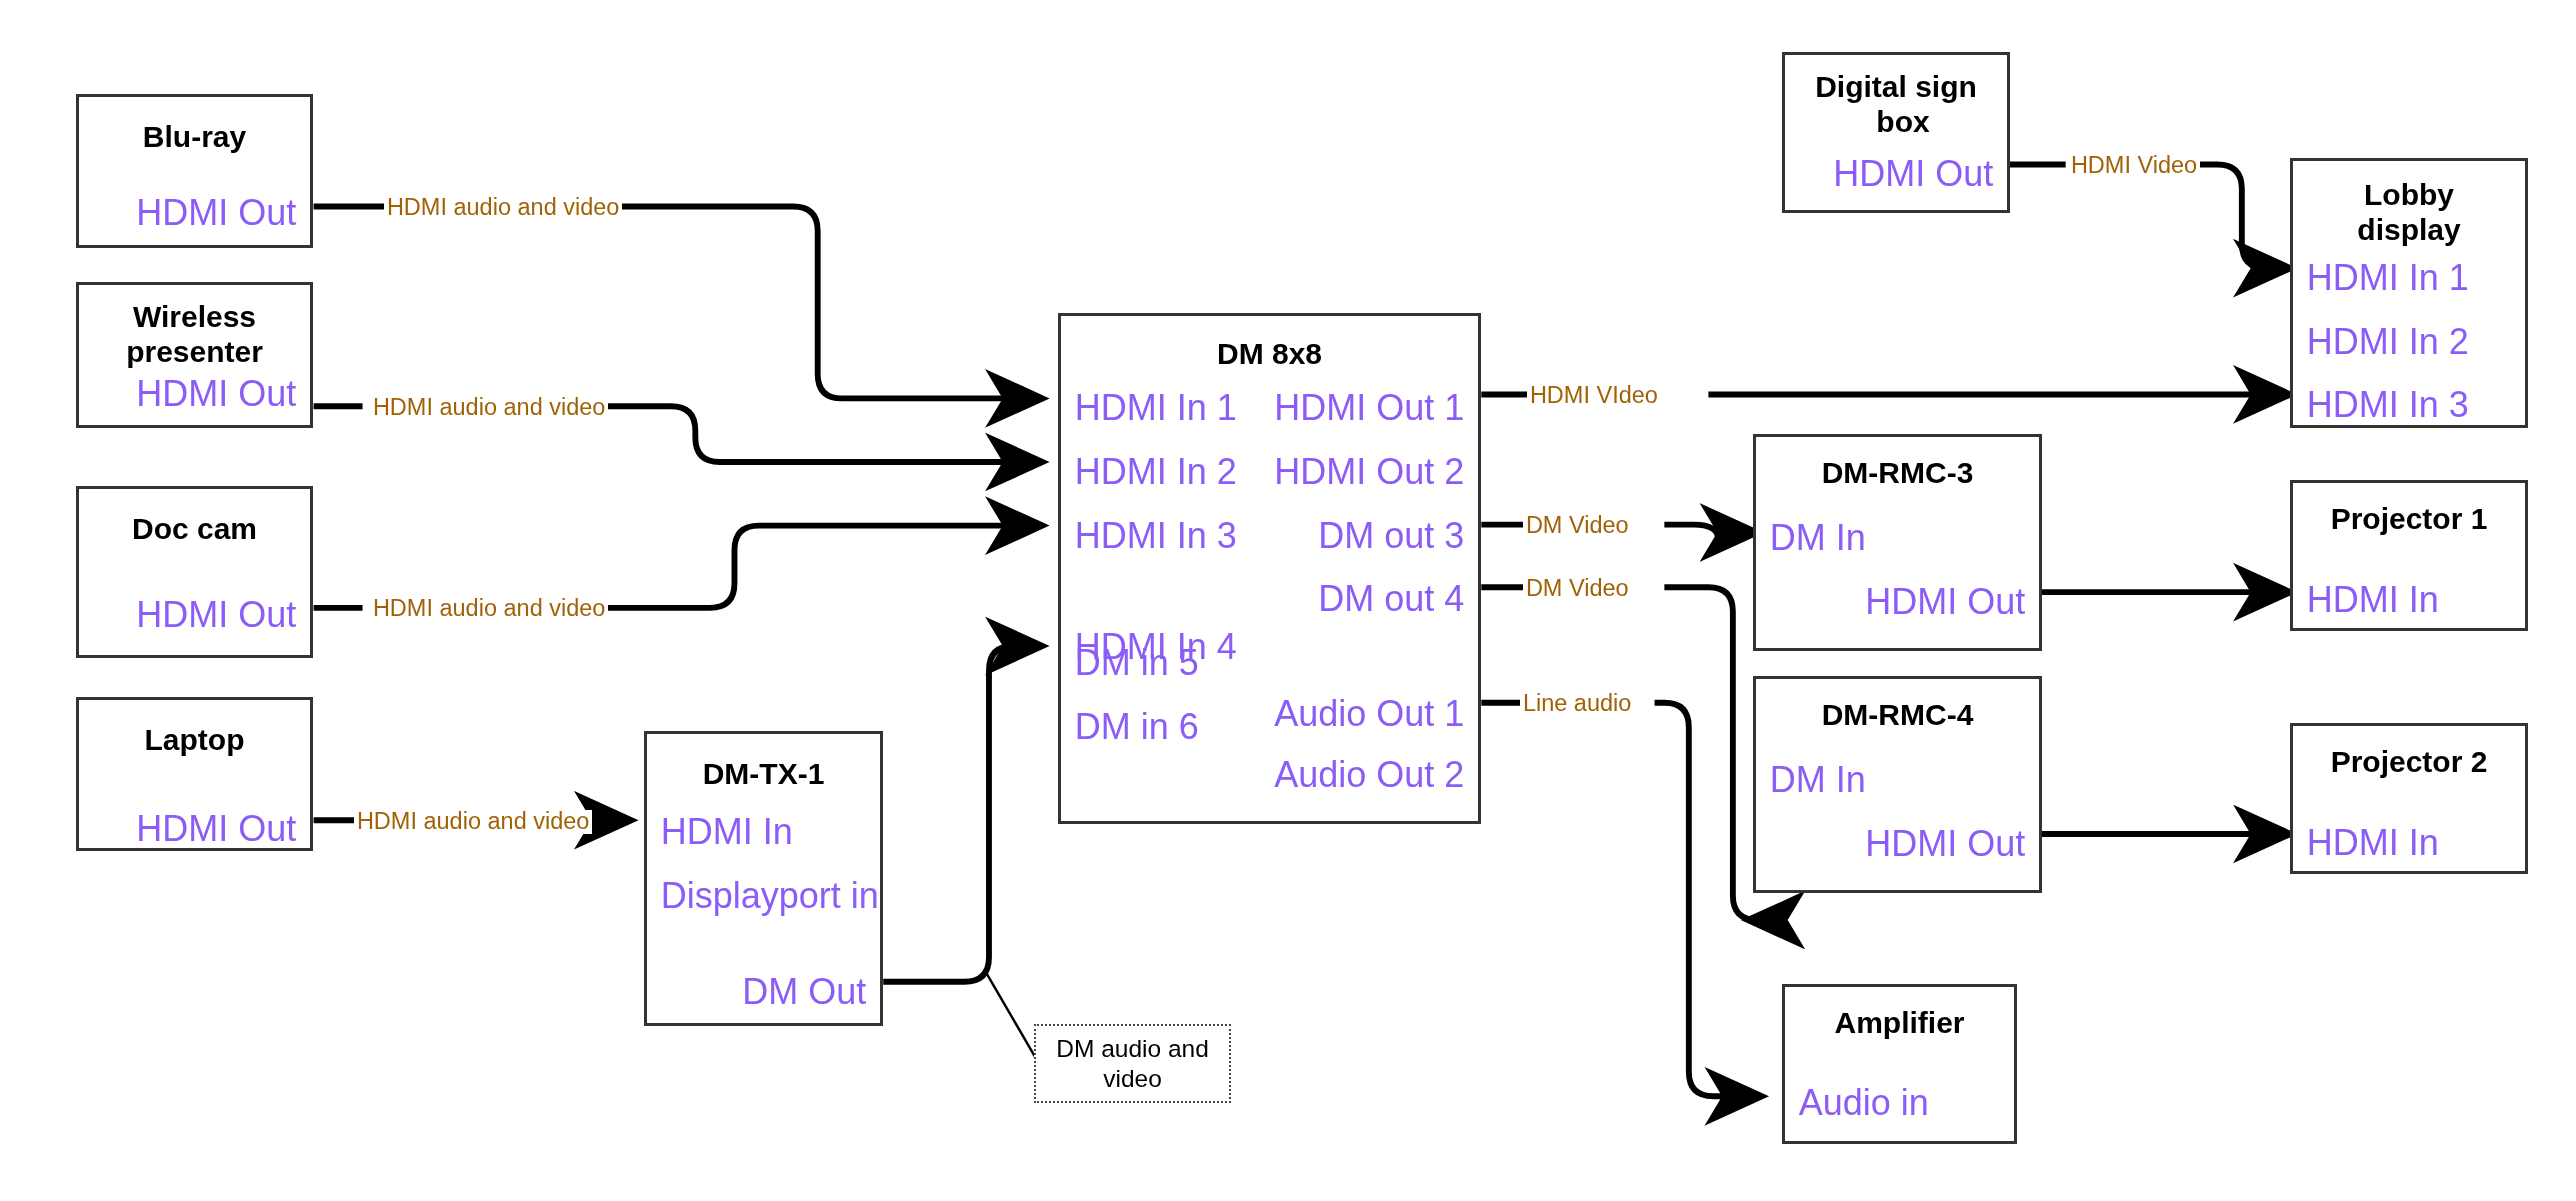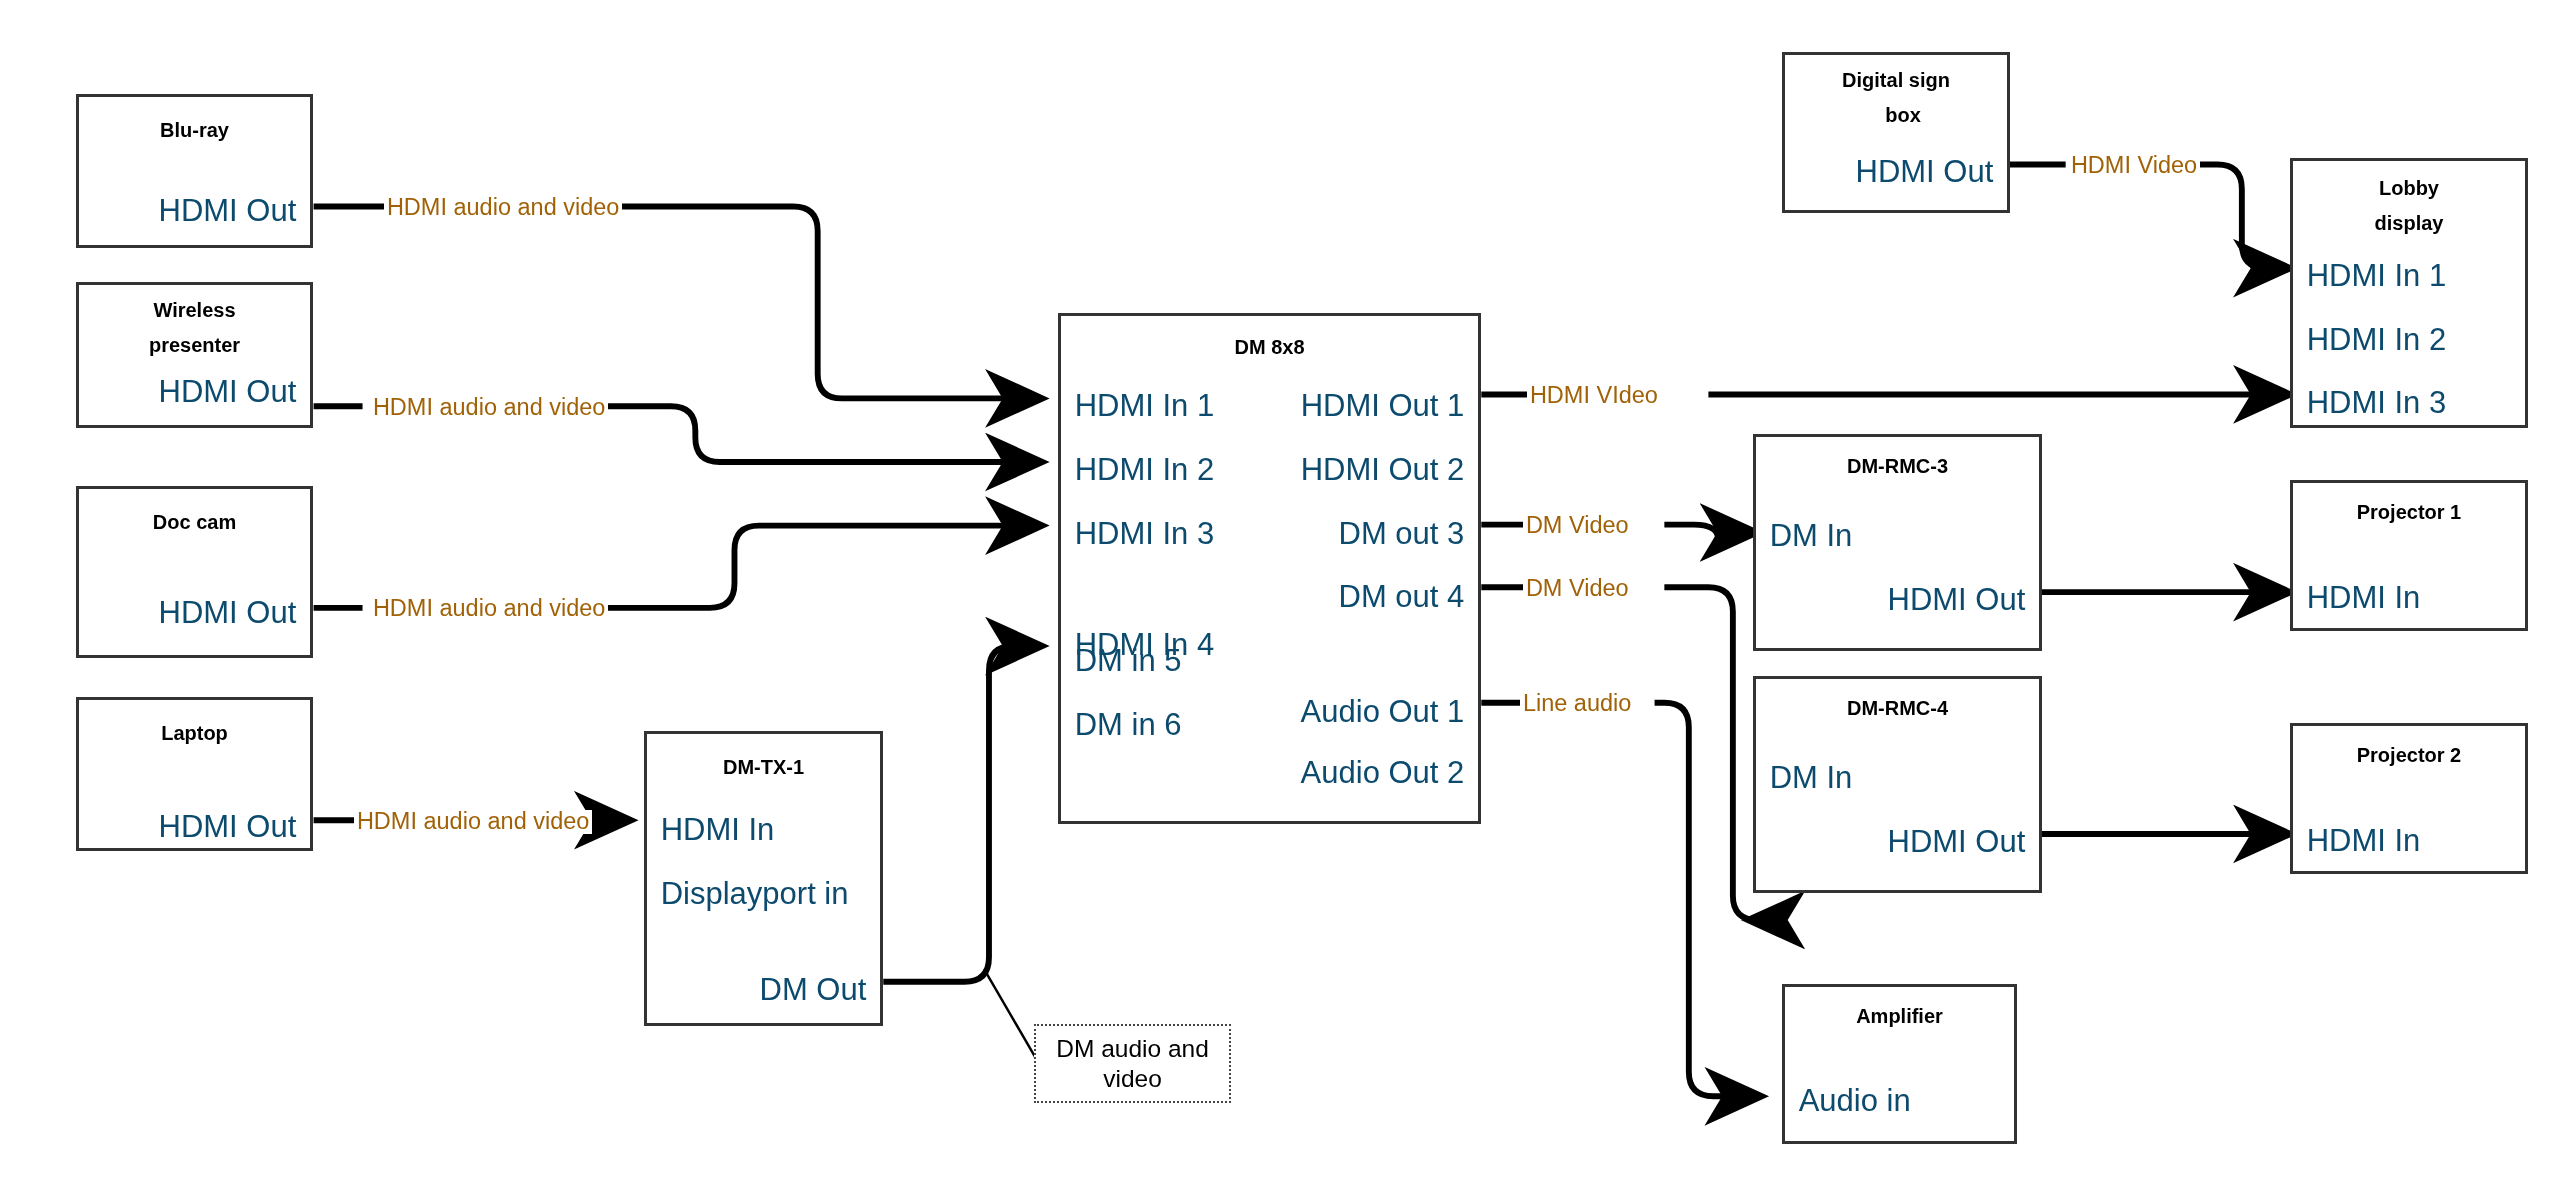"Digital sign" .node-title { font-size: 20px -> 30px }
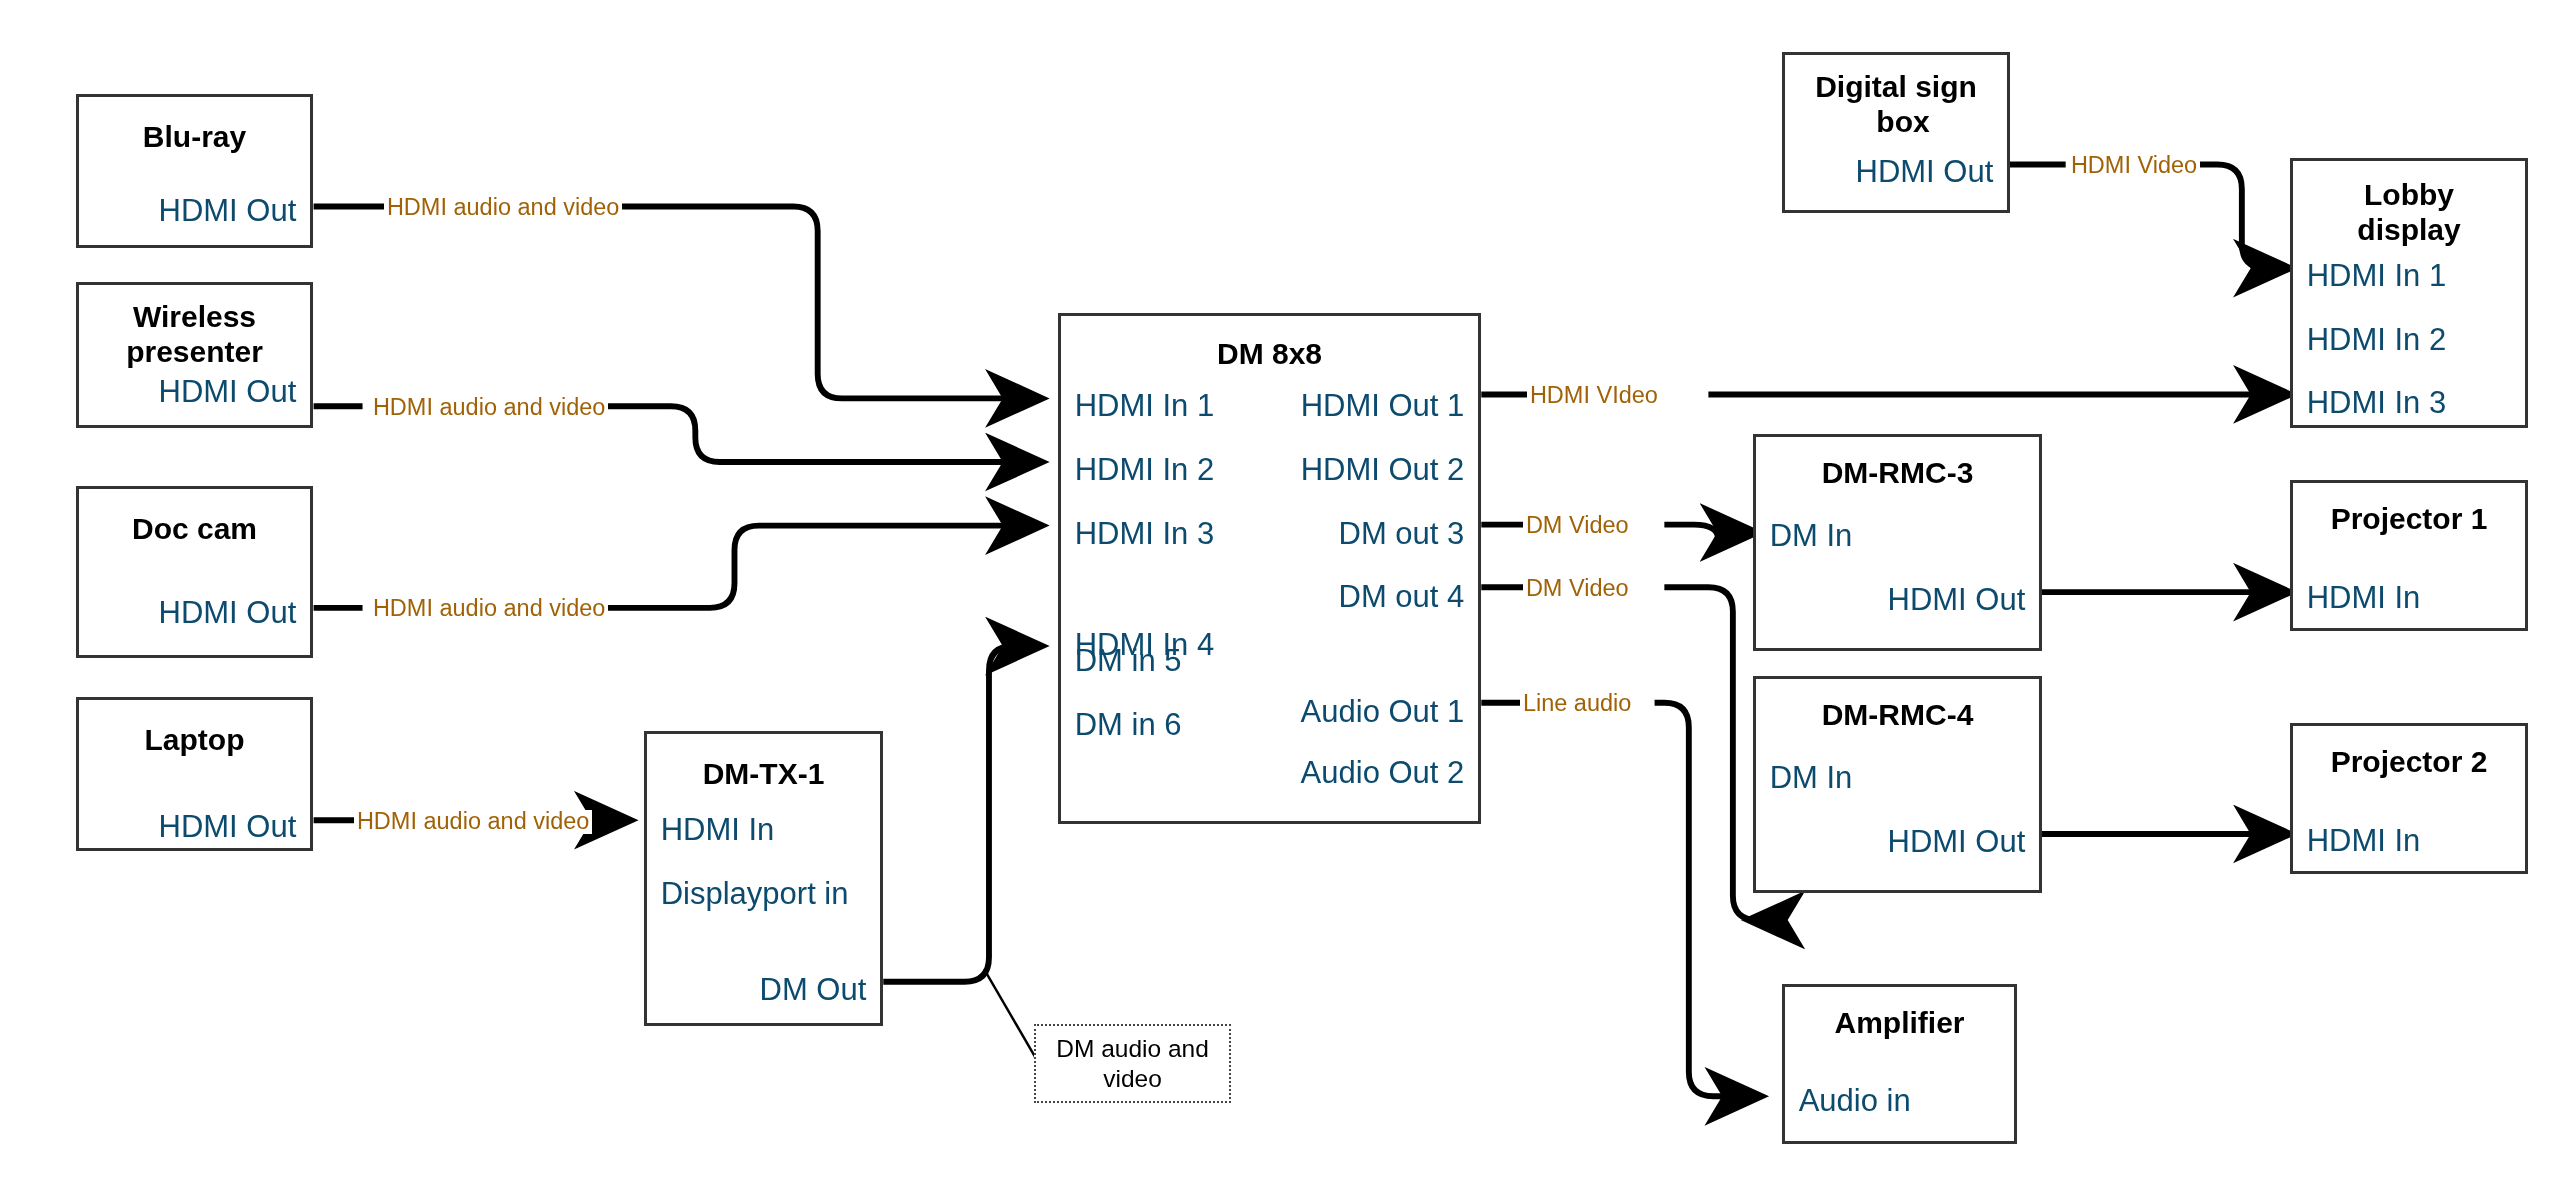"HDMI Out" .port { color: #0c4a6e -> #8b5cf6; font-size: 31px -> 36px }
